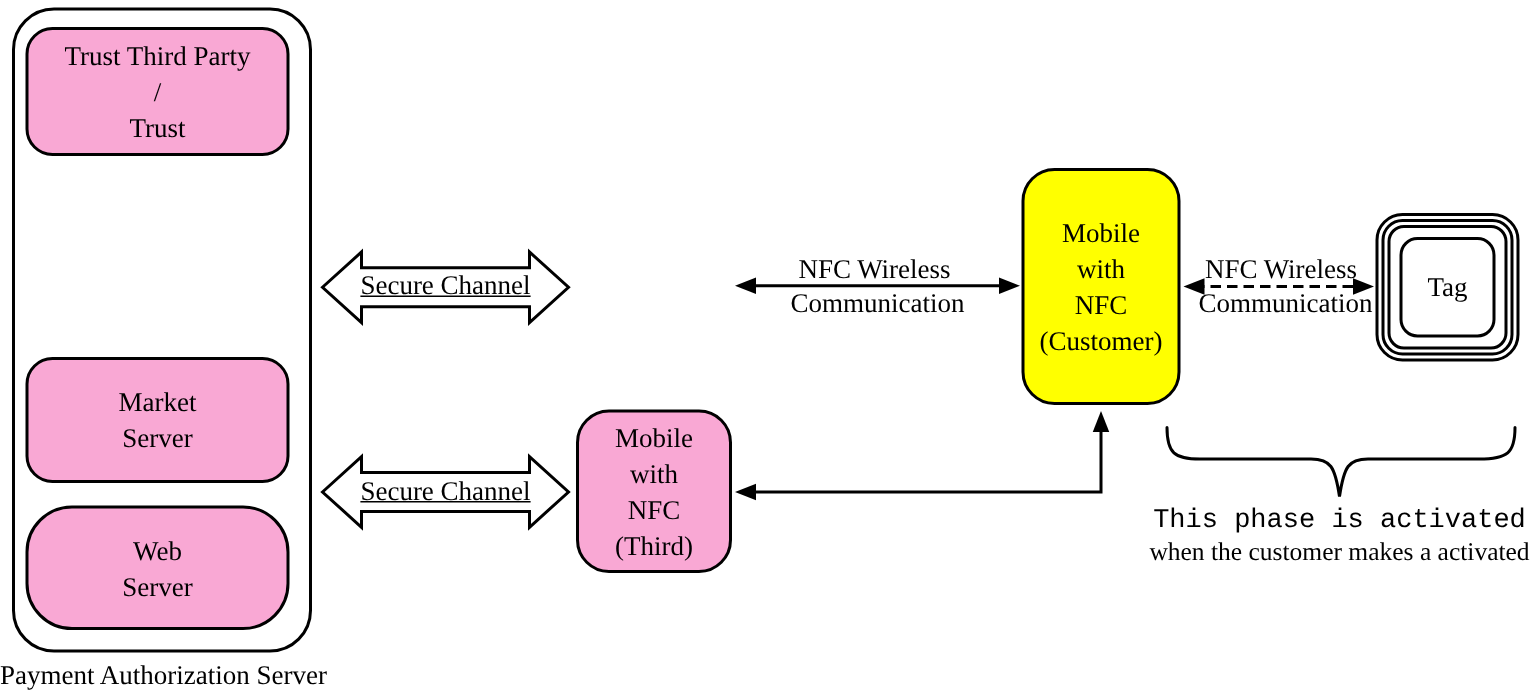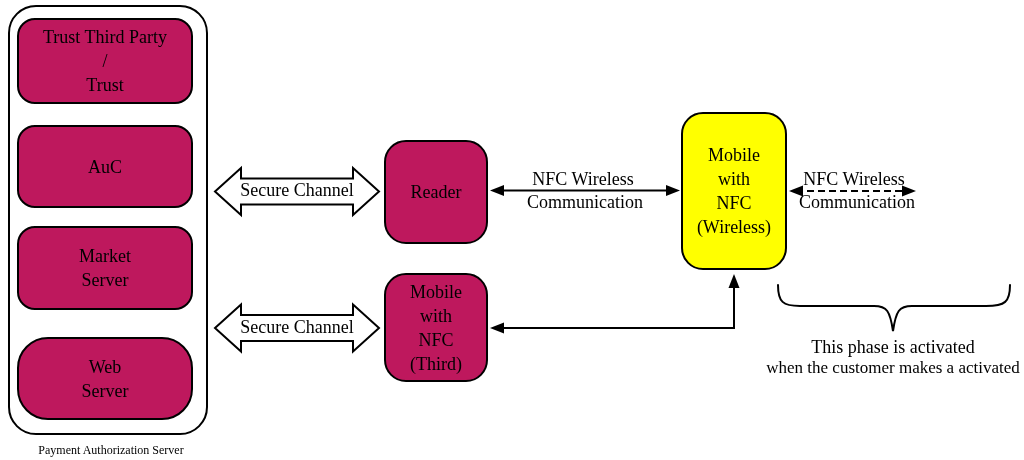"Trust Third Party" .node { background: #be185d -> #f9a8d4 }
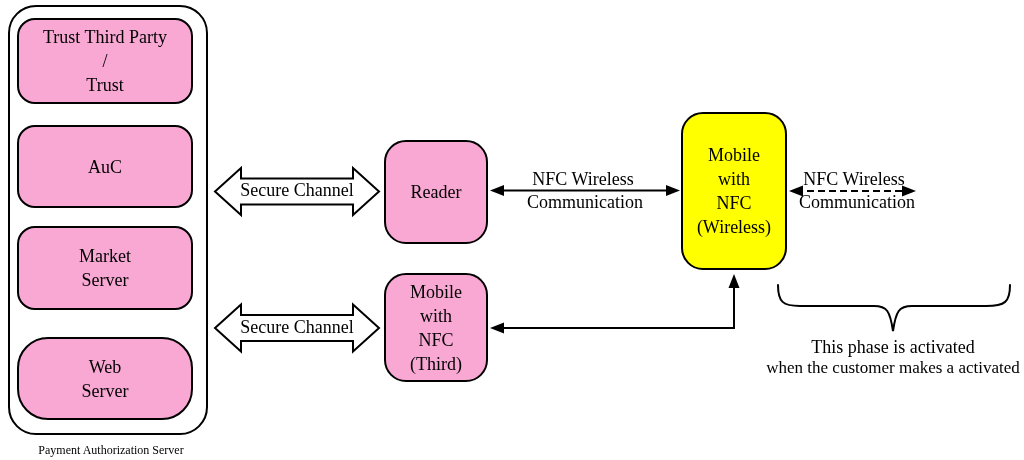"AuC" div.node { html: <div> <span>AuC</span> </div> -> none }
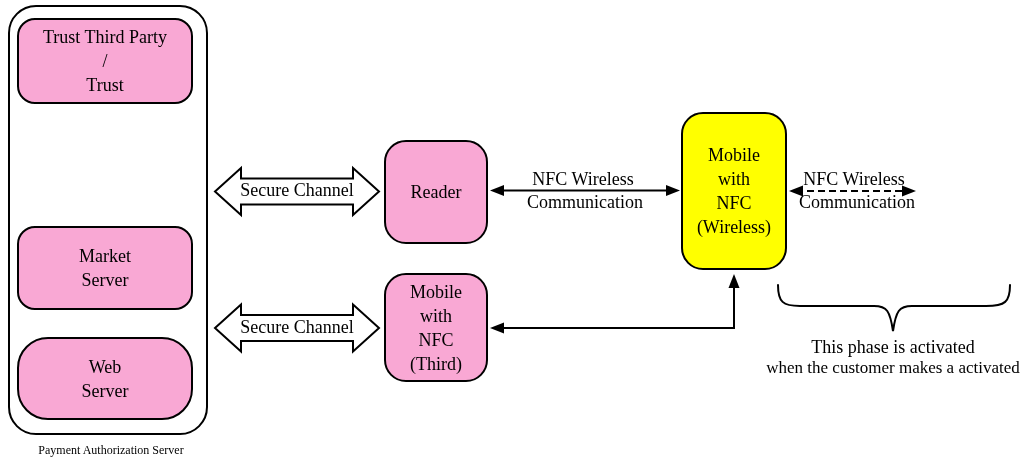"Secure Channel" .underline { text-decoration: none -> underline }
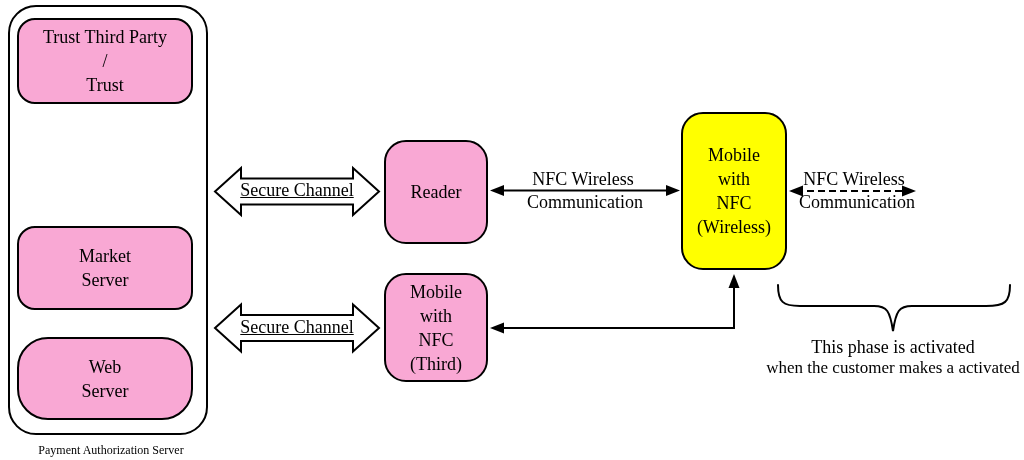"Reader" div.node { html: <div> <span>Reader</span> </div> -> none }
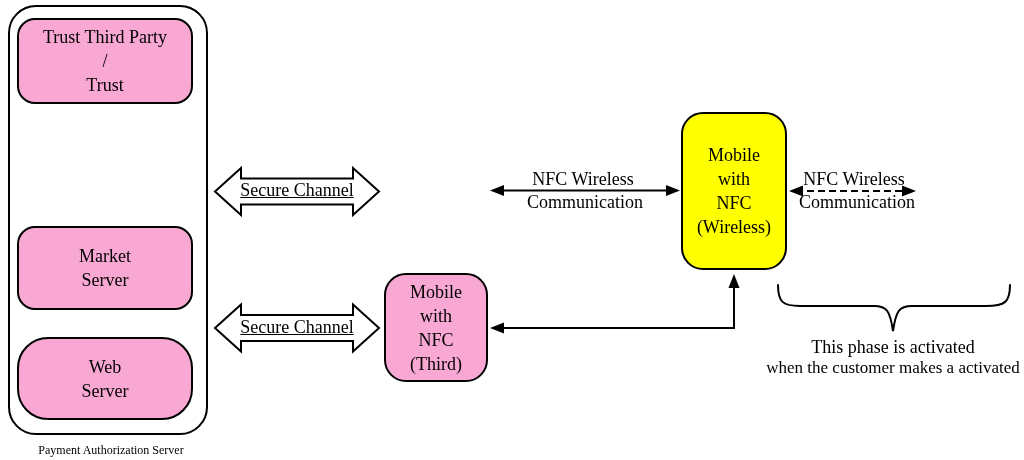"Tag" div.tag-outer { html: none -> <div> <div> <div> <div> <span>Tag</span> </div> </div> </div> </div> }
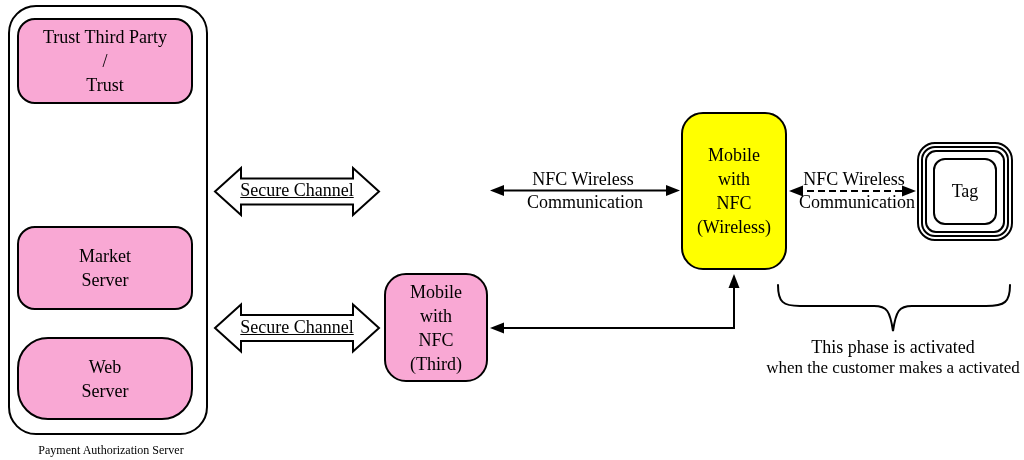"(Wireless)" span { text: Wireless -> Customer }
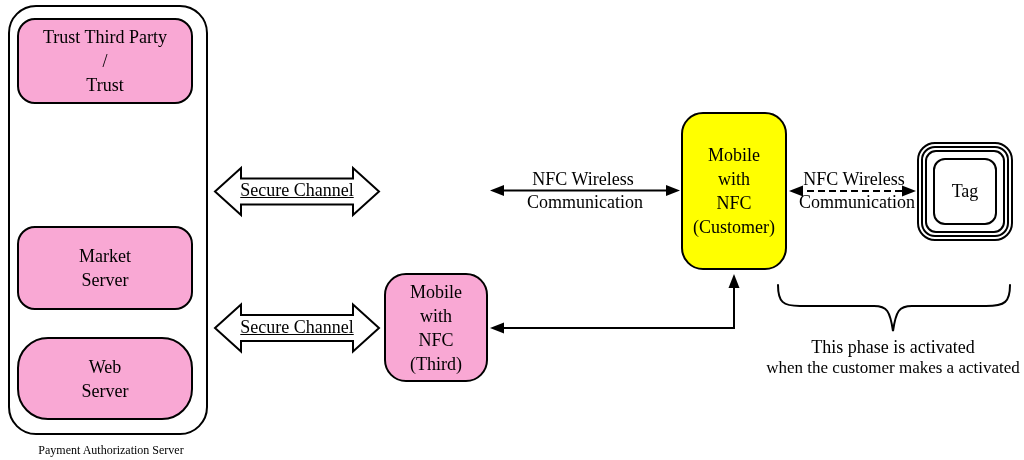"Market" div.node { top: 226px -> 238px }
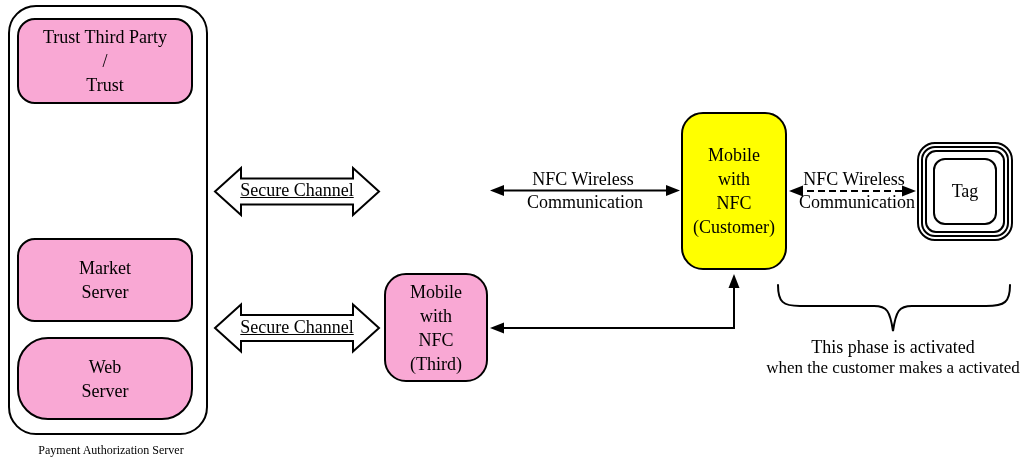"This phase is activated" div.lbl { font-family: none -> Liberation Mono, monospace }
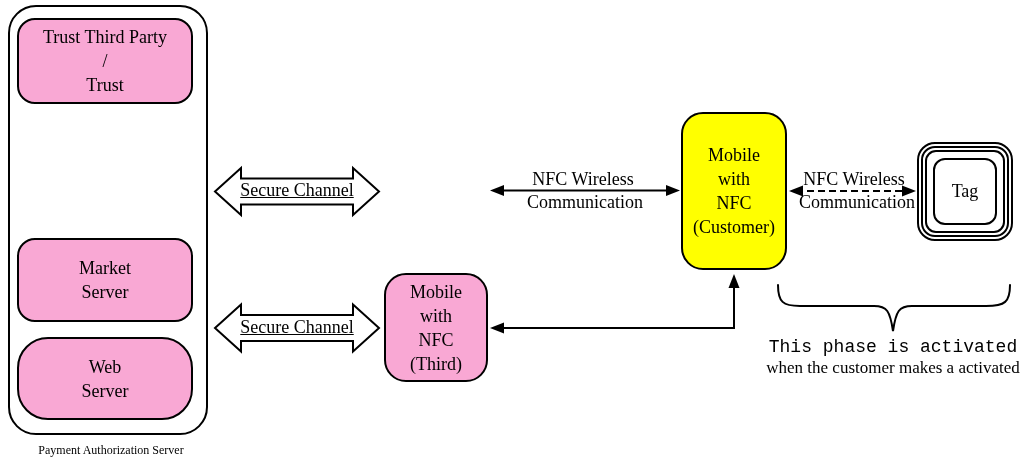"Payment Authorization Server" .caption { font-size: 12px -> 18px; text-align: center -> left }
